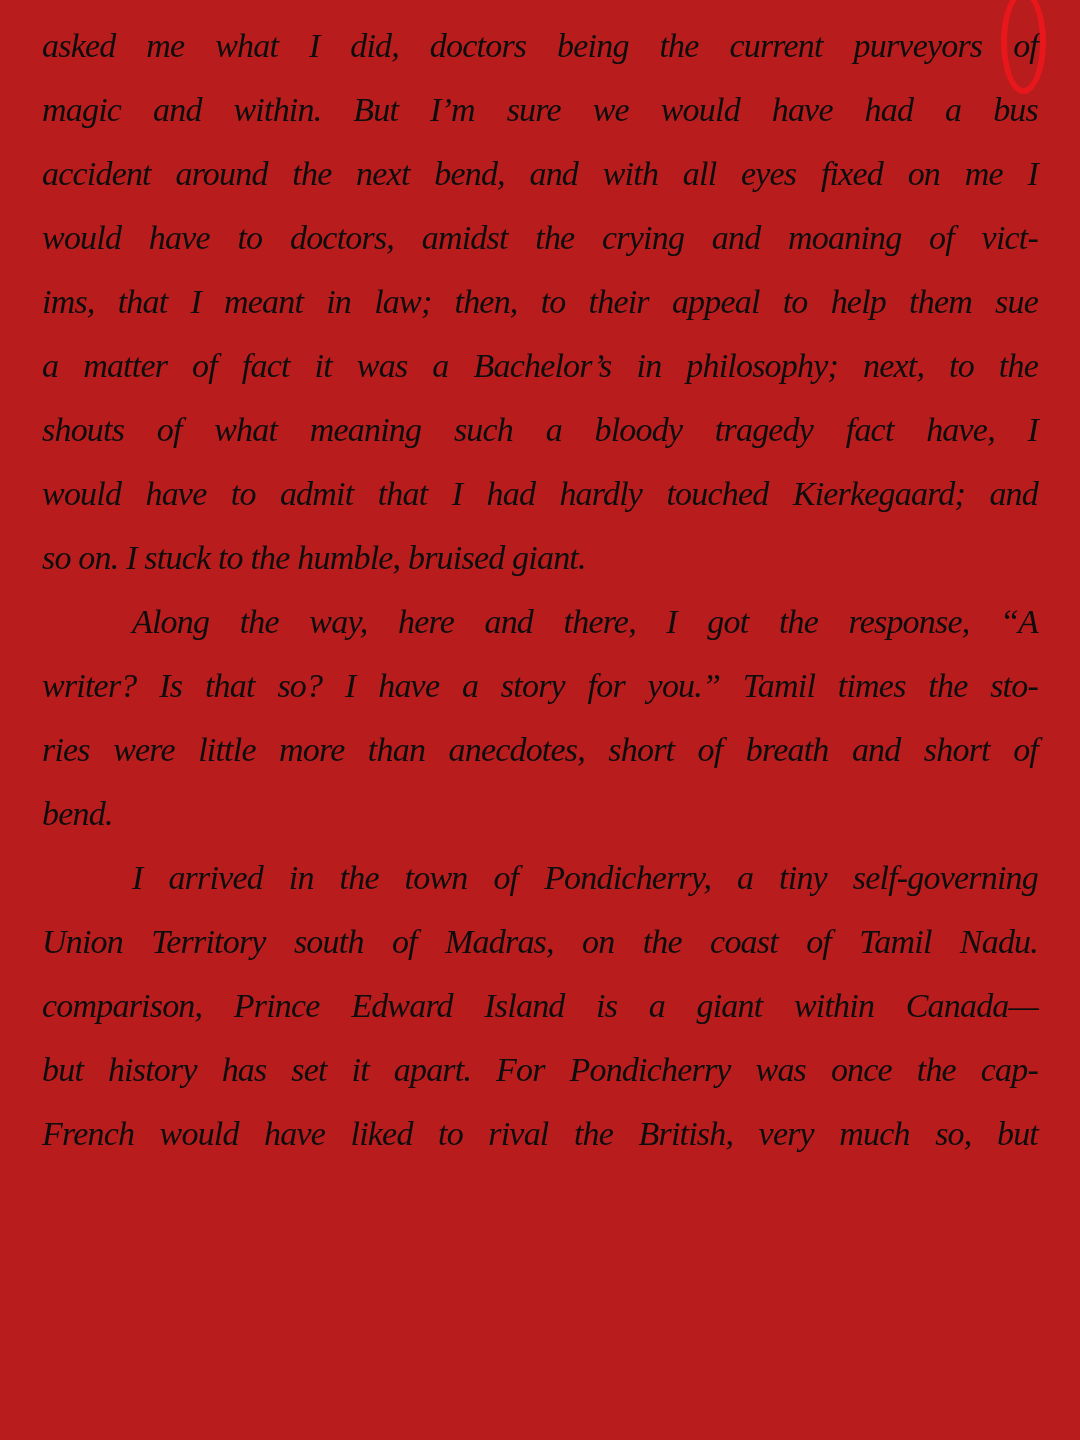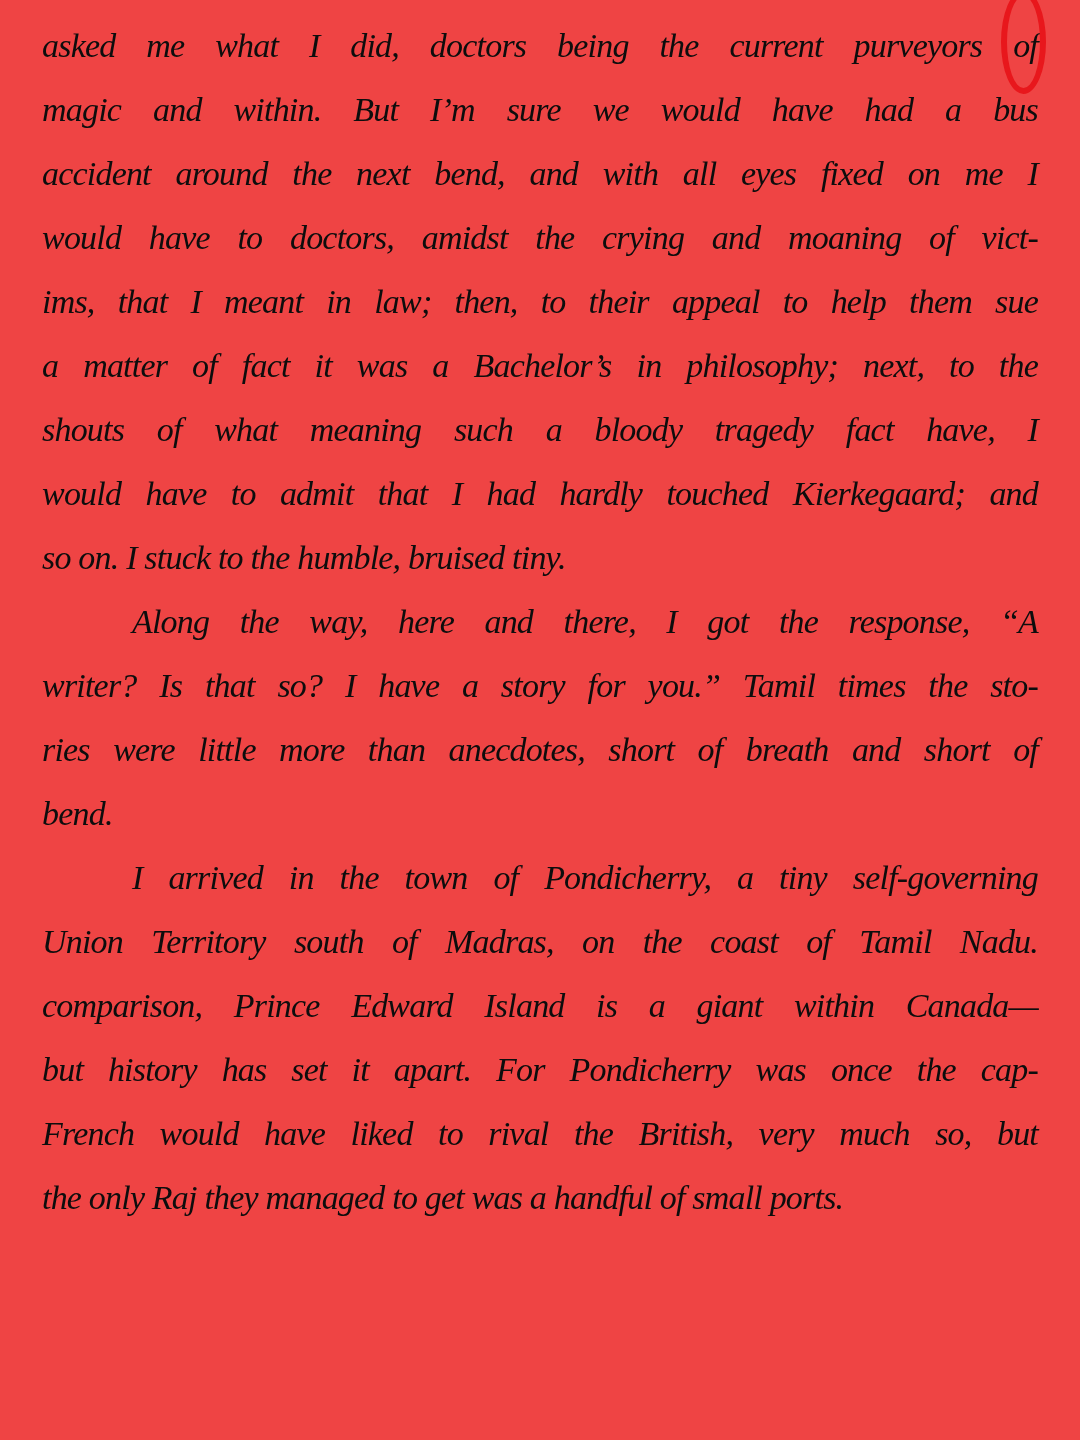"asked me what I did," .page { background: #ef4444 -> #b91c1c }
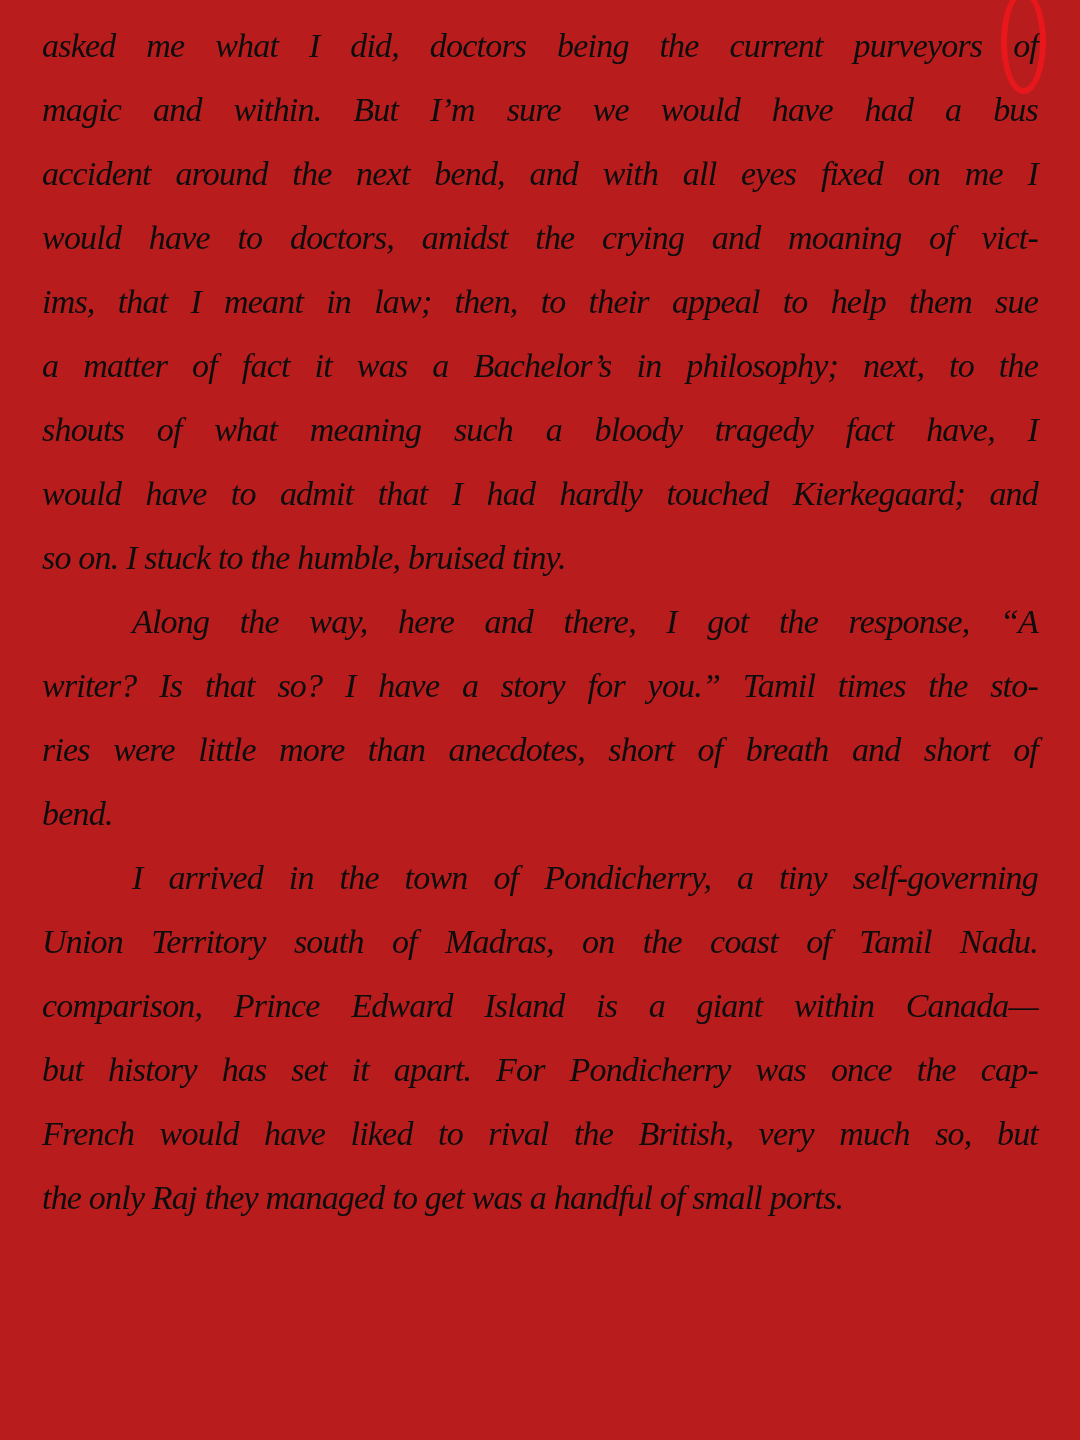"so on. I stuck to" span { text: tiny -> giant }
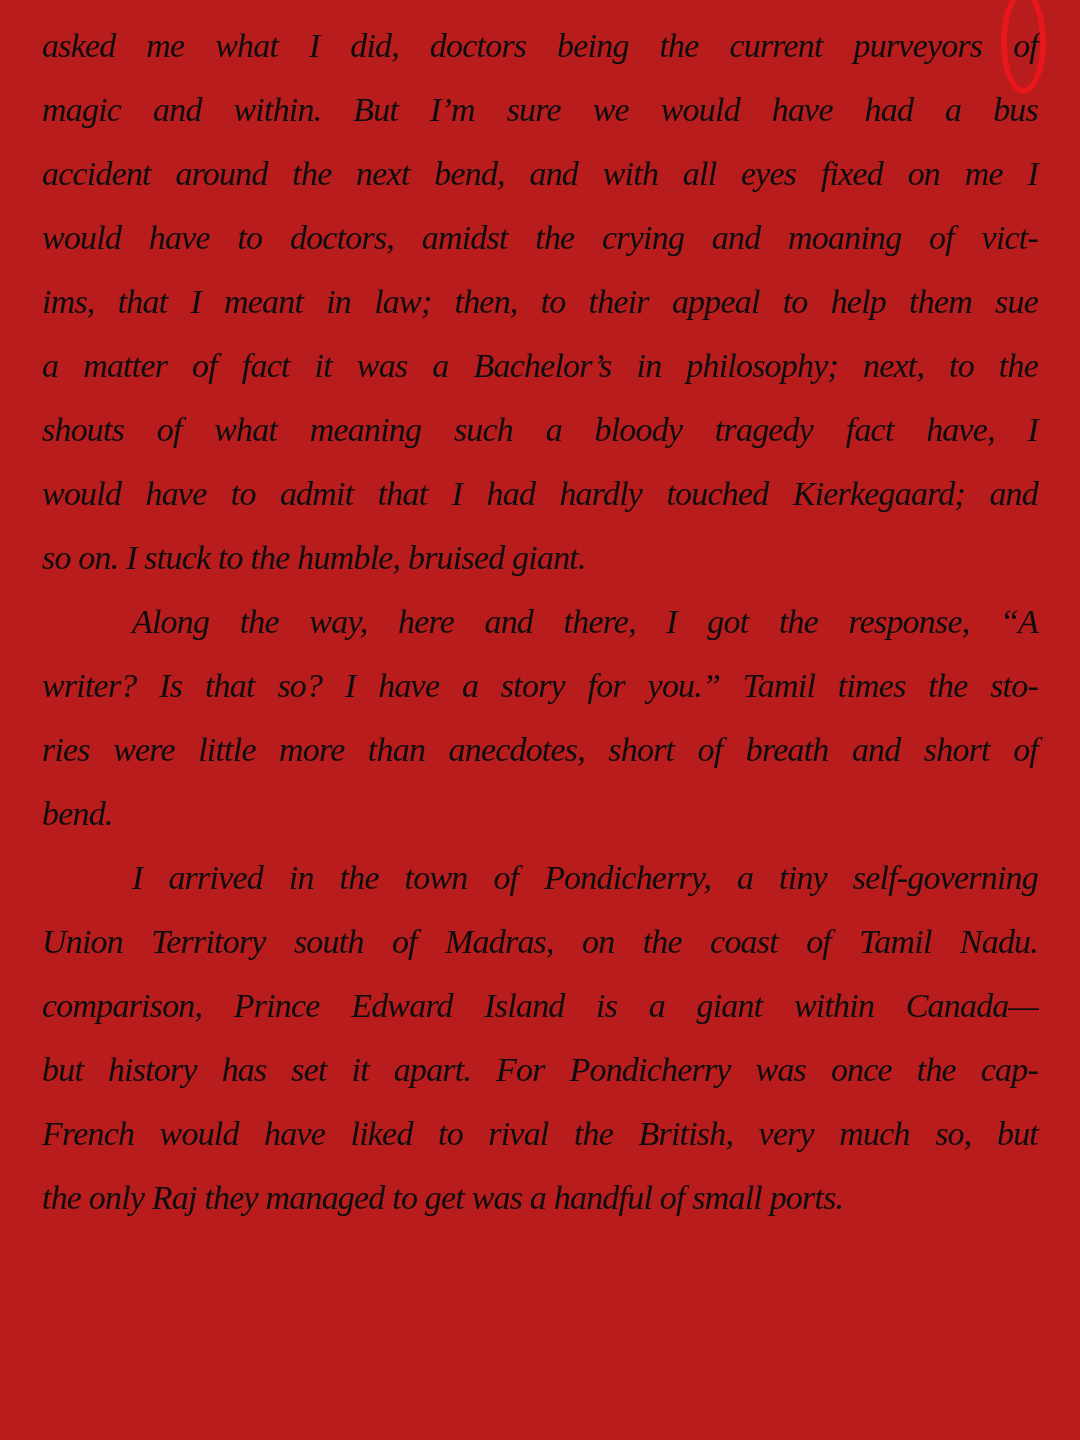"the only Raj they managed" div.line { html: <div><span>the only Raj they managed to get was a handful of small ports.</span></div> -> none }
